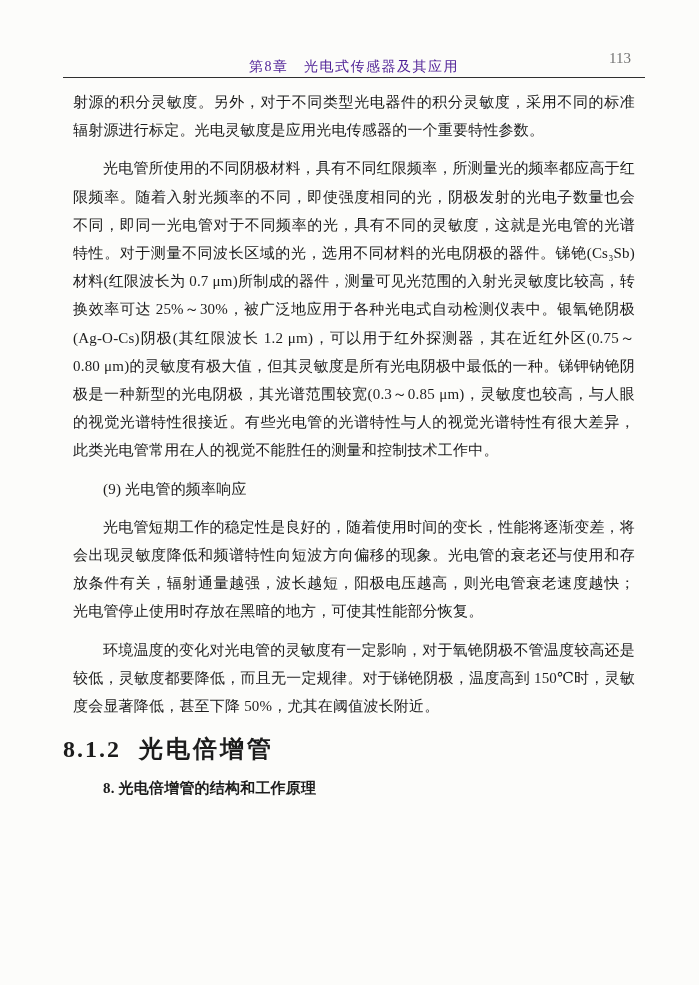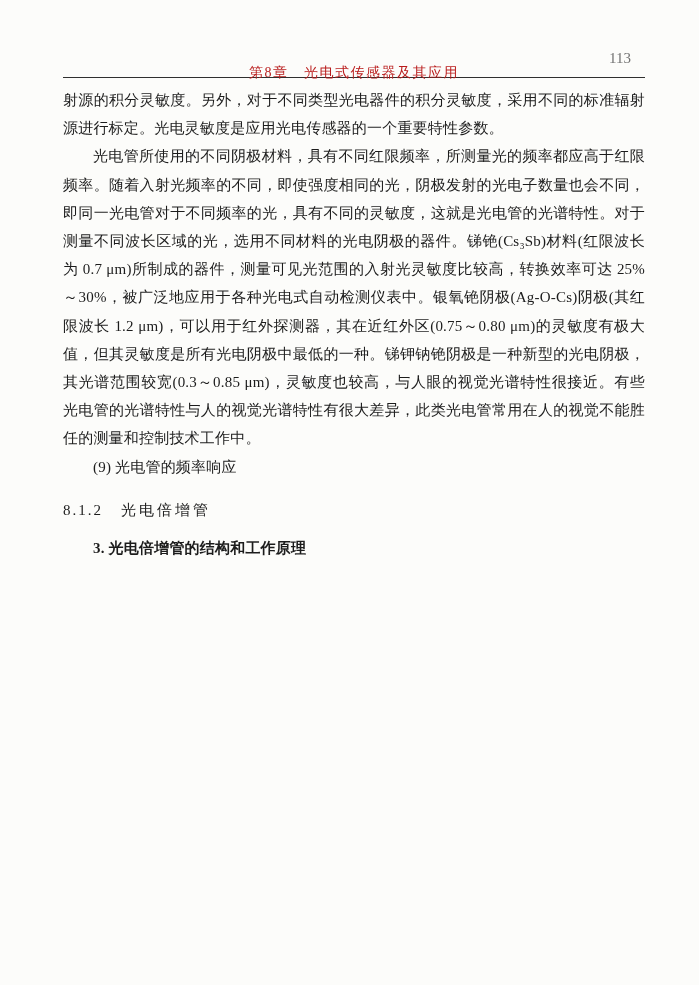"第8章 光电式传感器及其应用" .chapter-title { color: #b91c1c -> #4c1d95; top: 14px -> 8px }
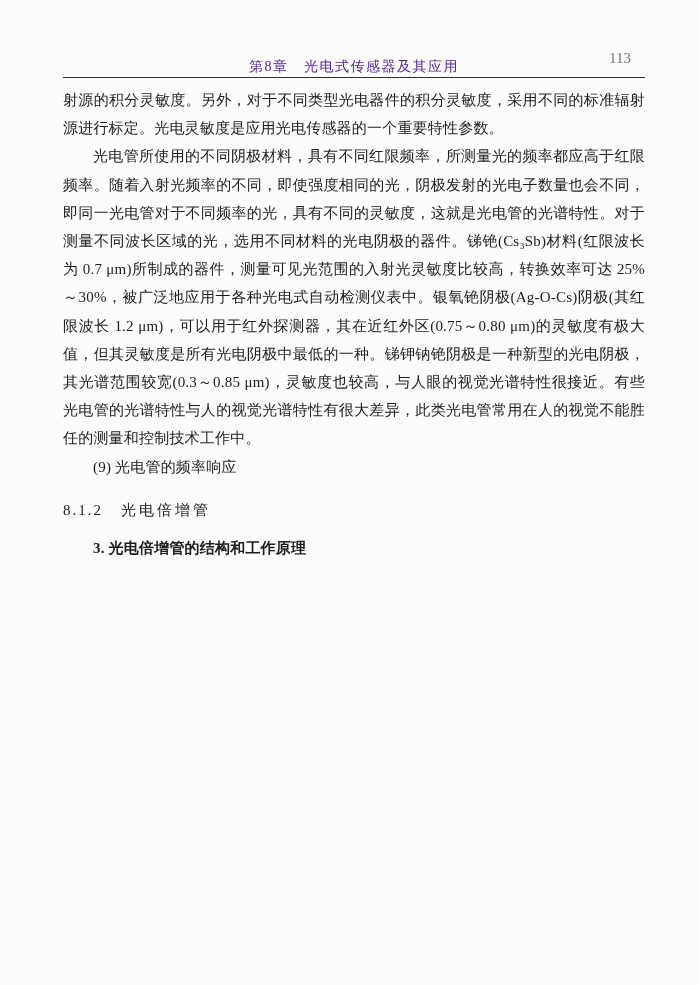"射源的积分灵敏度。另外，对于不同类型光电器件的积分灵敏度，采用不同的标准辐射源进" .page-body p { margin: 0 -> 10px }
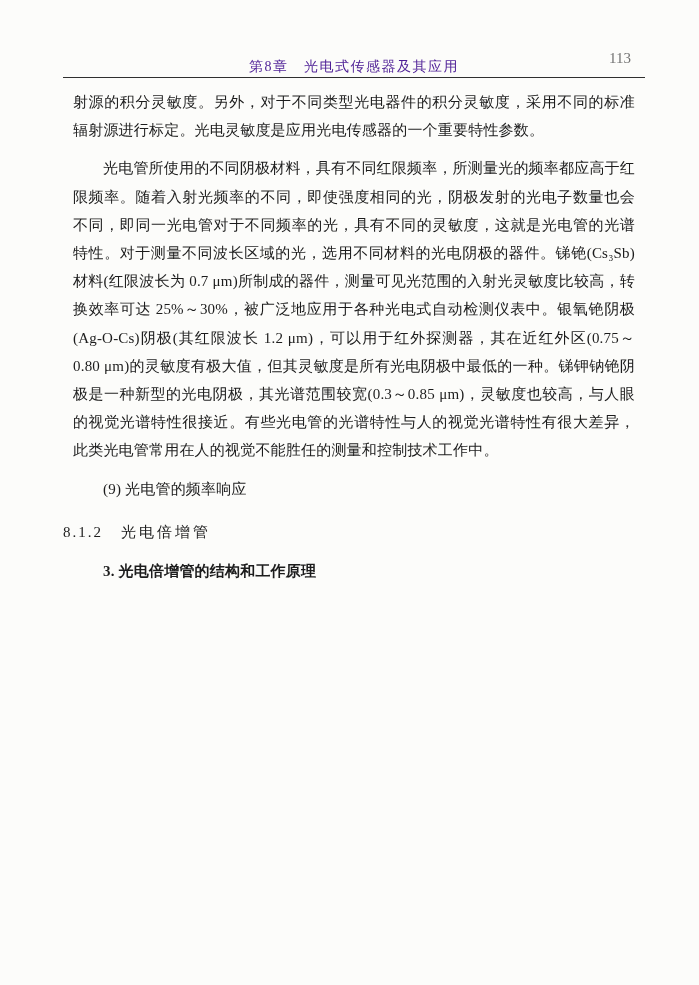"光电管短期工作的稳定性是良好的，随着使用时间的变长，性能将逐渐变差，将会出现灵敏" p.indent { html: none -> <p>光电管短期工作的稳定性是良好的，随着使用时间的变长，性能将逐渐变差，将会出现灵敏度降低和频谱特性向短波方向偏移的现象。光电管的衰老还与使用和存放条件有关，辐射通量越强，波长越短，阳极电压越高，则光电管衰老速度越快；光电管停止使用时存放在黑暗的地方，可使其性能部分恢复。</p> }
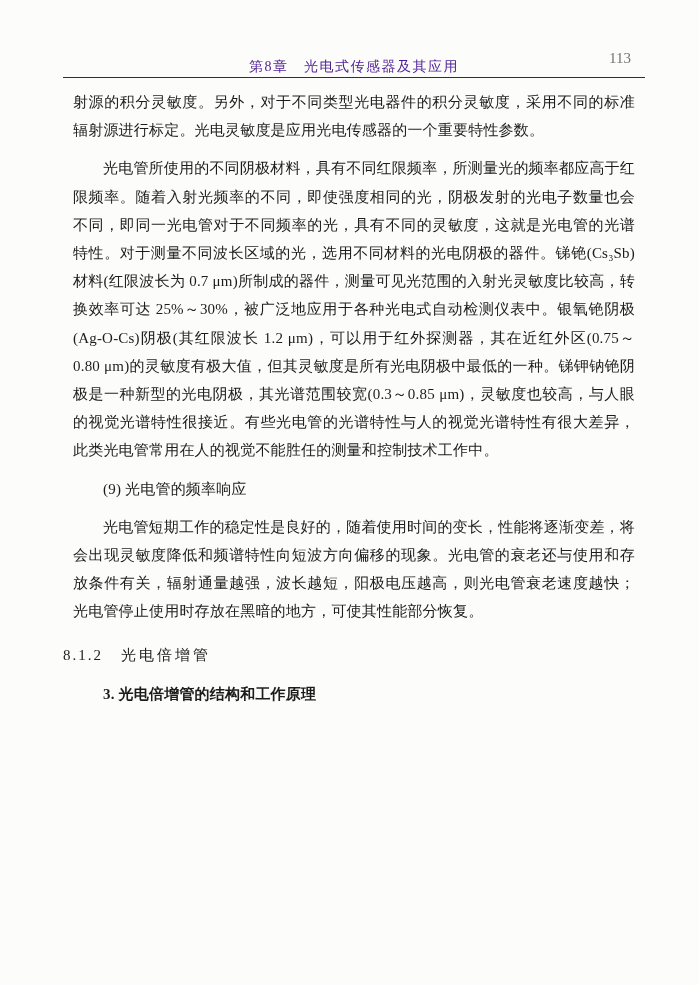"环境温度的变化对光电管的灵敏度有一定影响，对于氧铯阴极不管温度较高还是较低，灵敏" p.indent { html: none -> <p>环境温度的变化对光电管的灵敏度有一定影响，对于氧铯阴极不管温度较高还是较低，灵敏度都要降低，而且无一定规律。对于锑铯阴极，温度高到 150℃时，灵敏度会显著降低，甚至下降 50%，尤其在阈值波长附近。</p> }
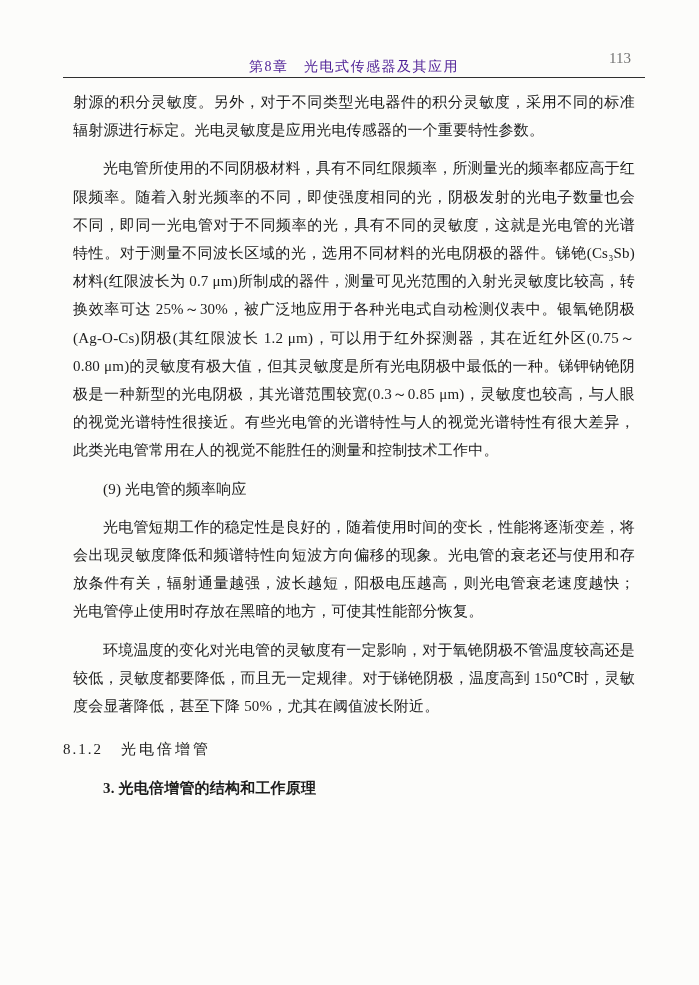"8.1.2 光电倍增管" .section-heading { font-size: 15px -> 24px; font-weight: 400 -> 700 }
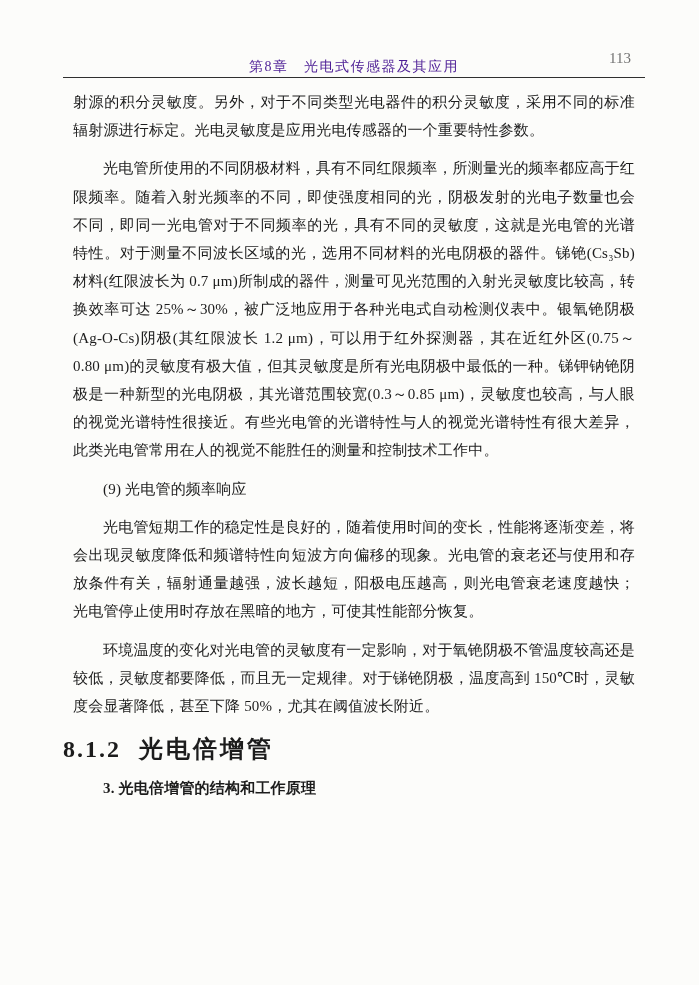"3. 光电倍增管的结构和工作原理" p.indent { text: 3 -> 8 }
